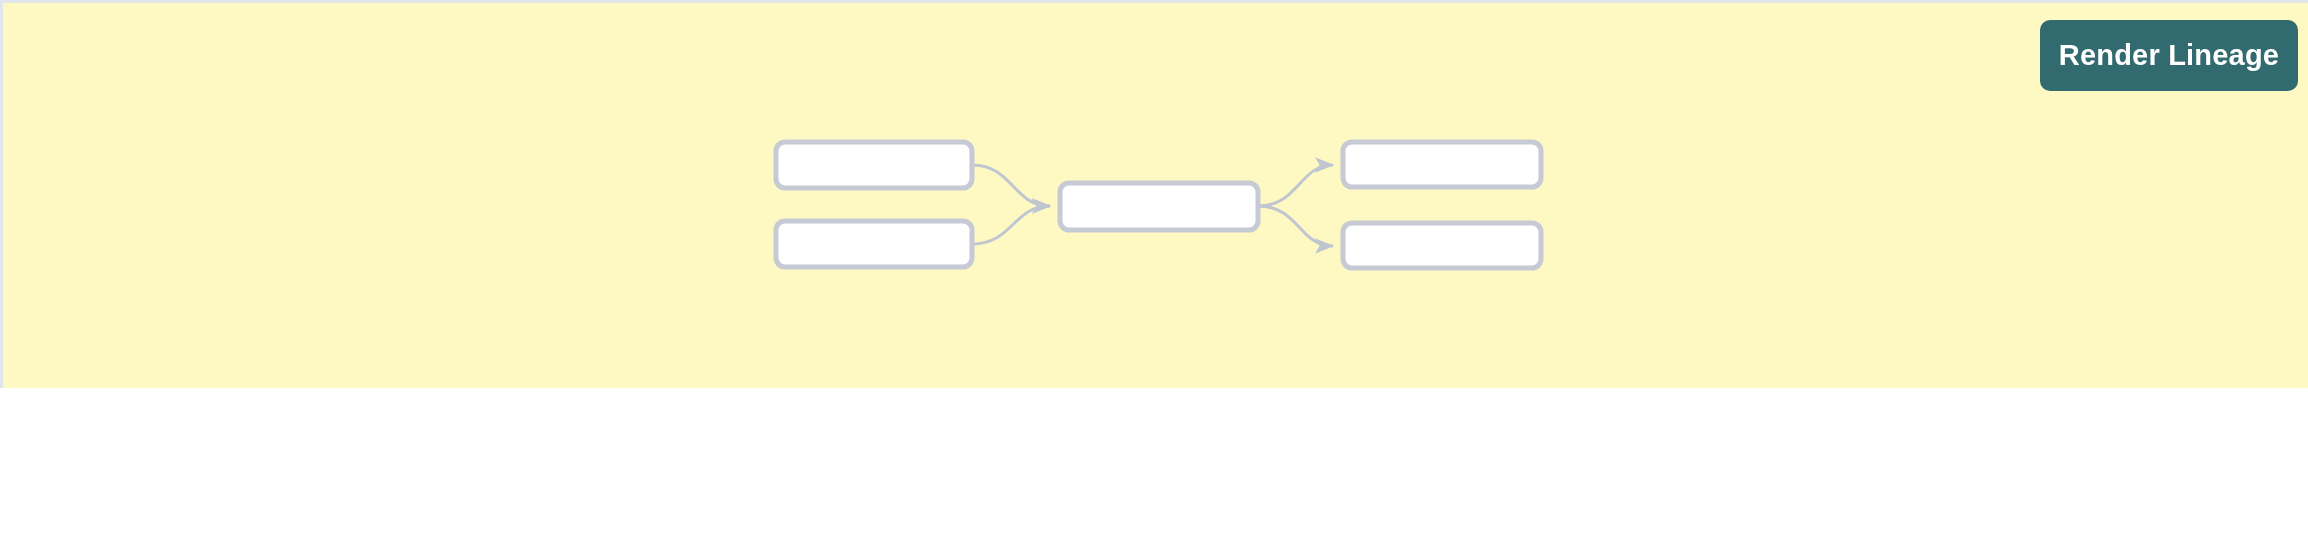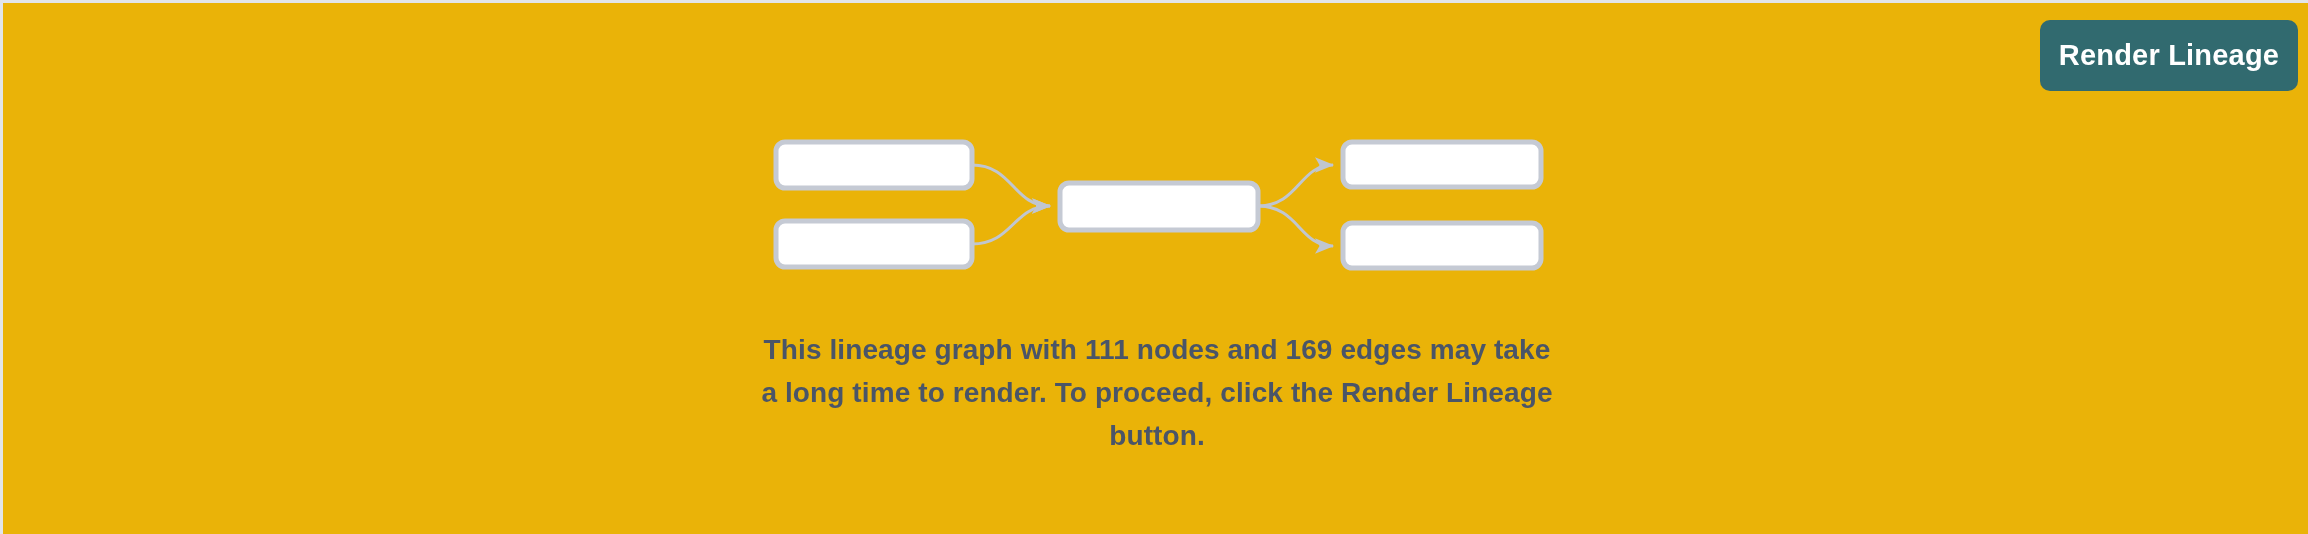"Render Lineage" #app { background: #eab308 -> #fef9c3; height: 534px -> 388px }
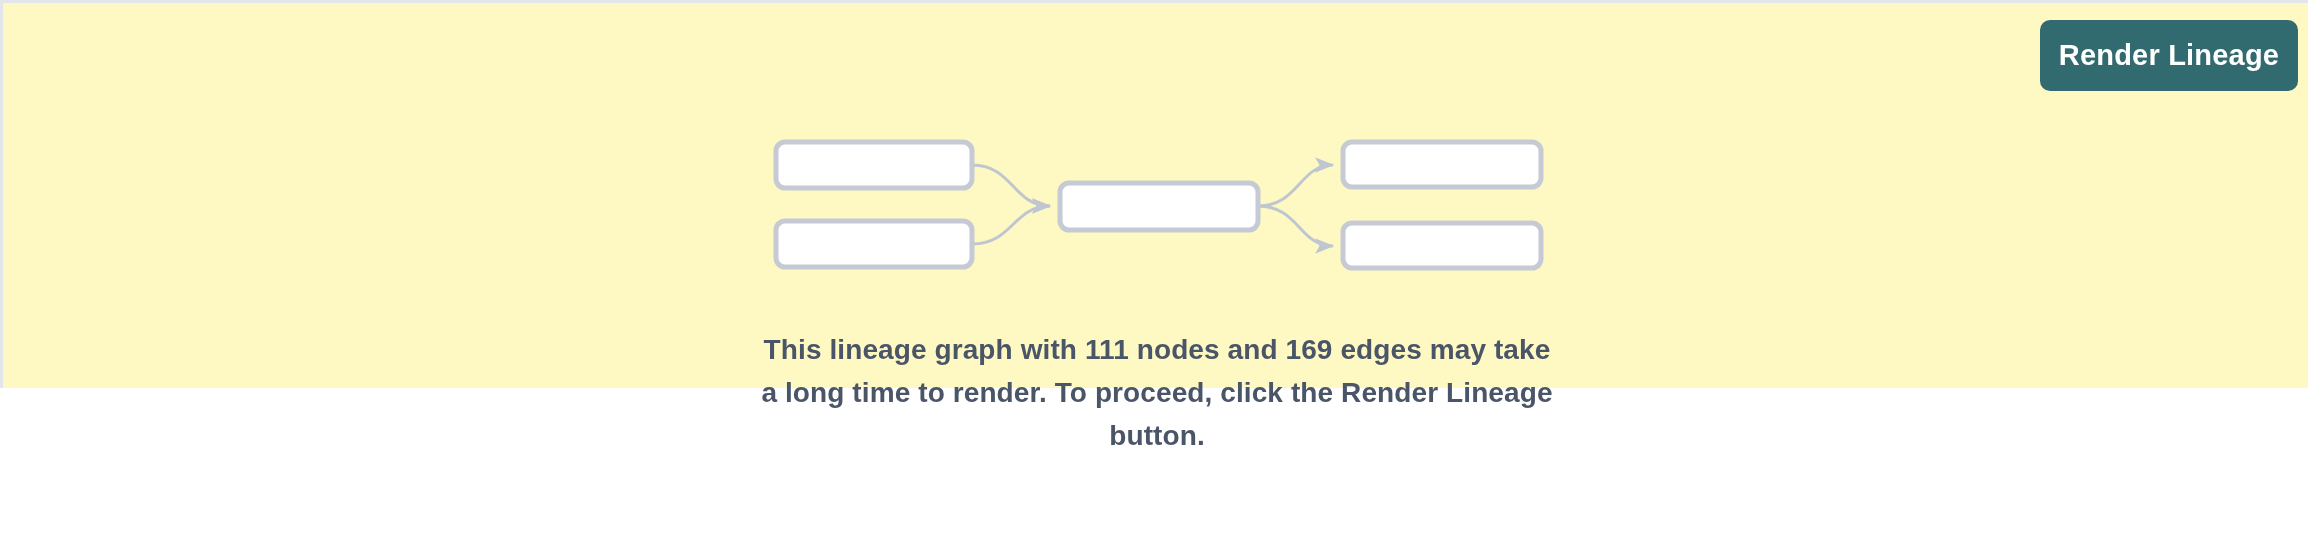"This lineage graph with 111" div.message { html: <div> <span>This lineage graph with 111 nodes and 169 edges may take</span> <span>a long time to render. To proceed, click the Render Lineage</span> <span>button.</span> </div> -> none }
